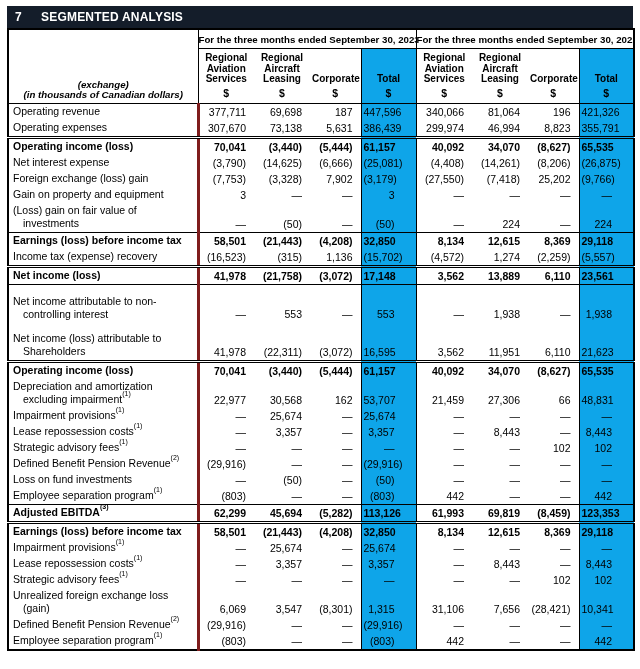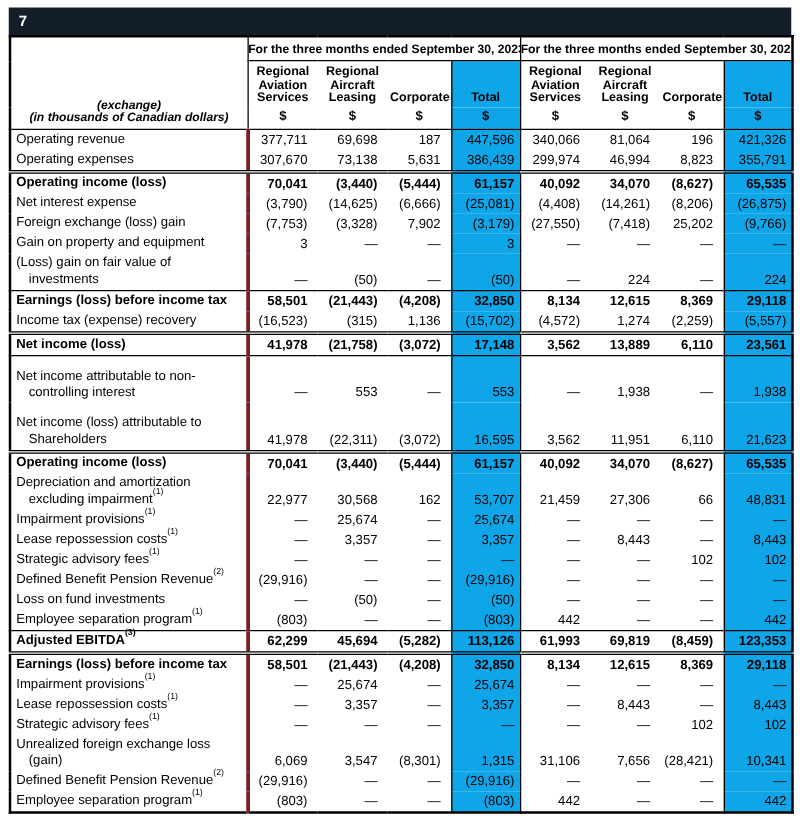"SEGMENTED ANALYSIS" span { html: none -> <span>SEGMENTED ANALYSIS</span> }
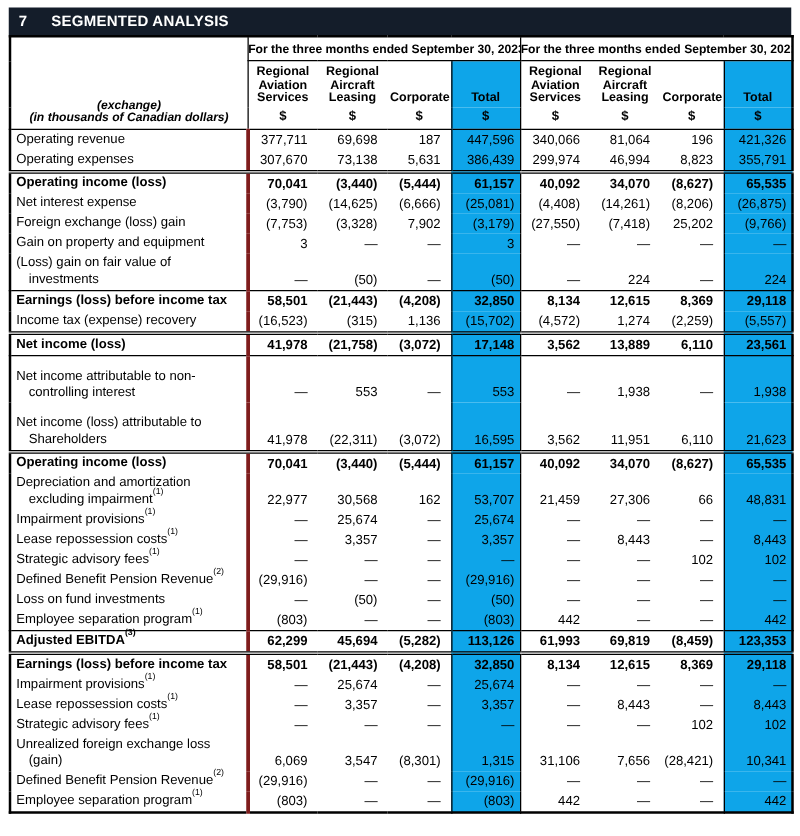"447,596" td.num.gold { padding-right: 4px -> 21px }
